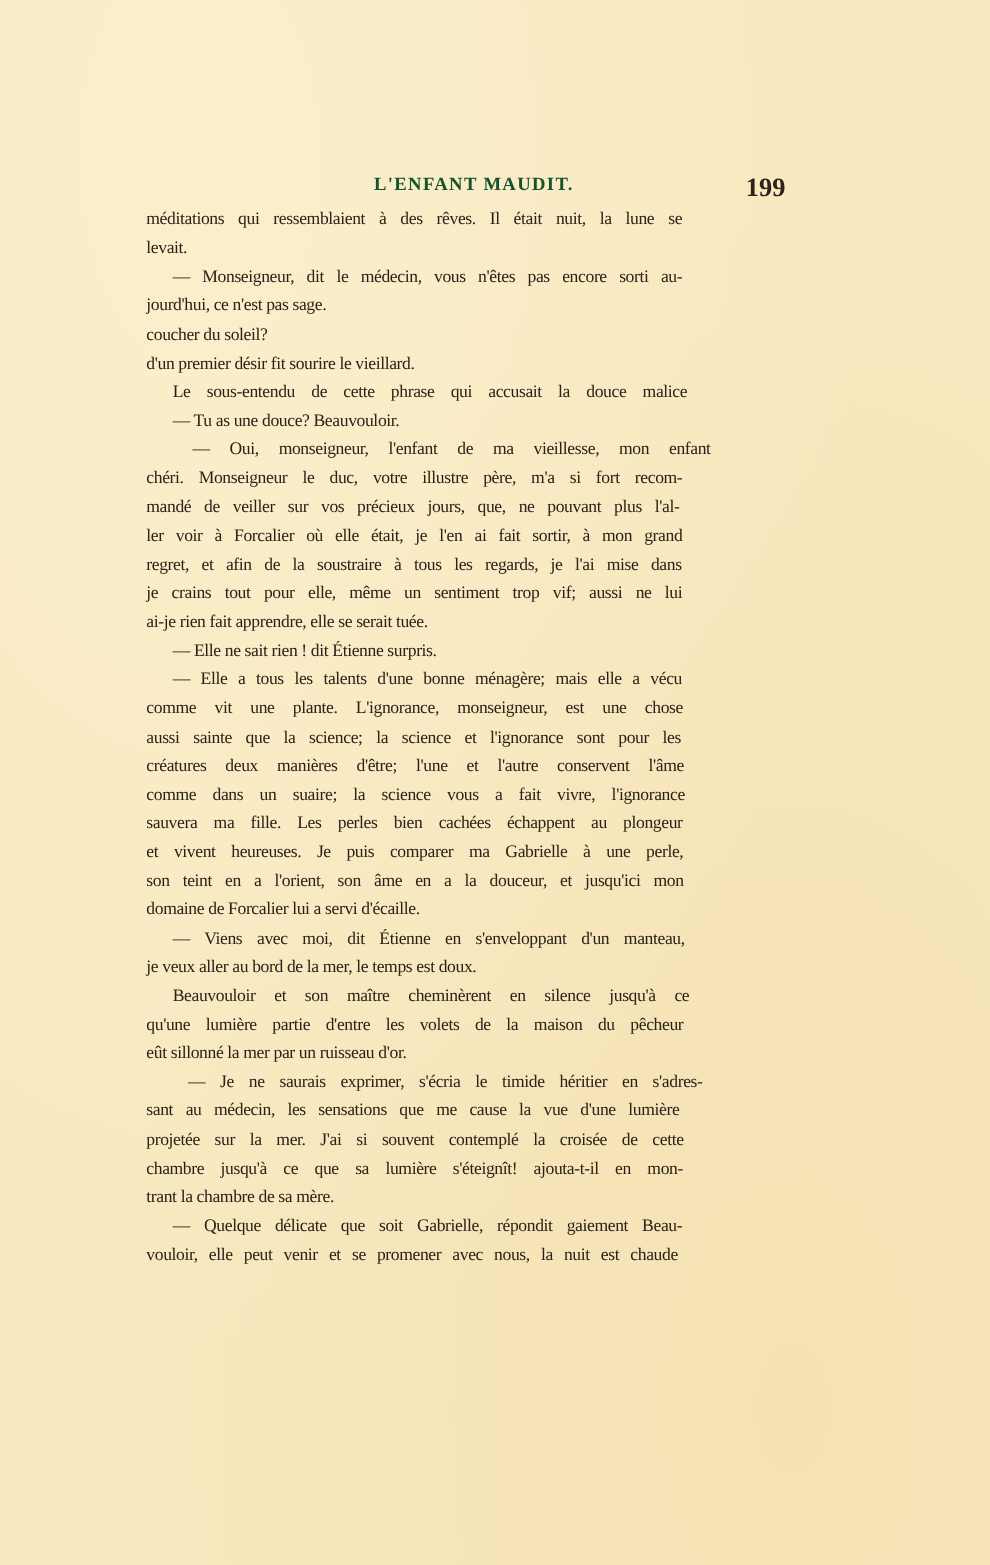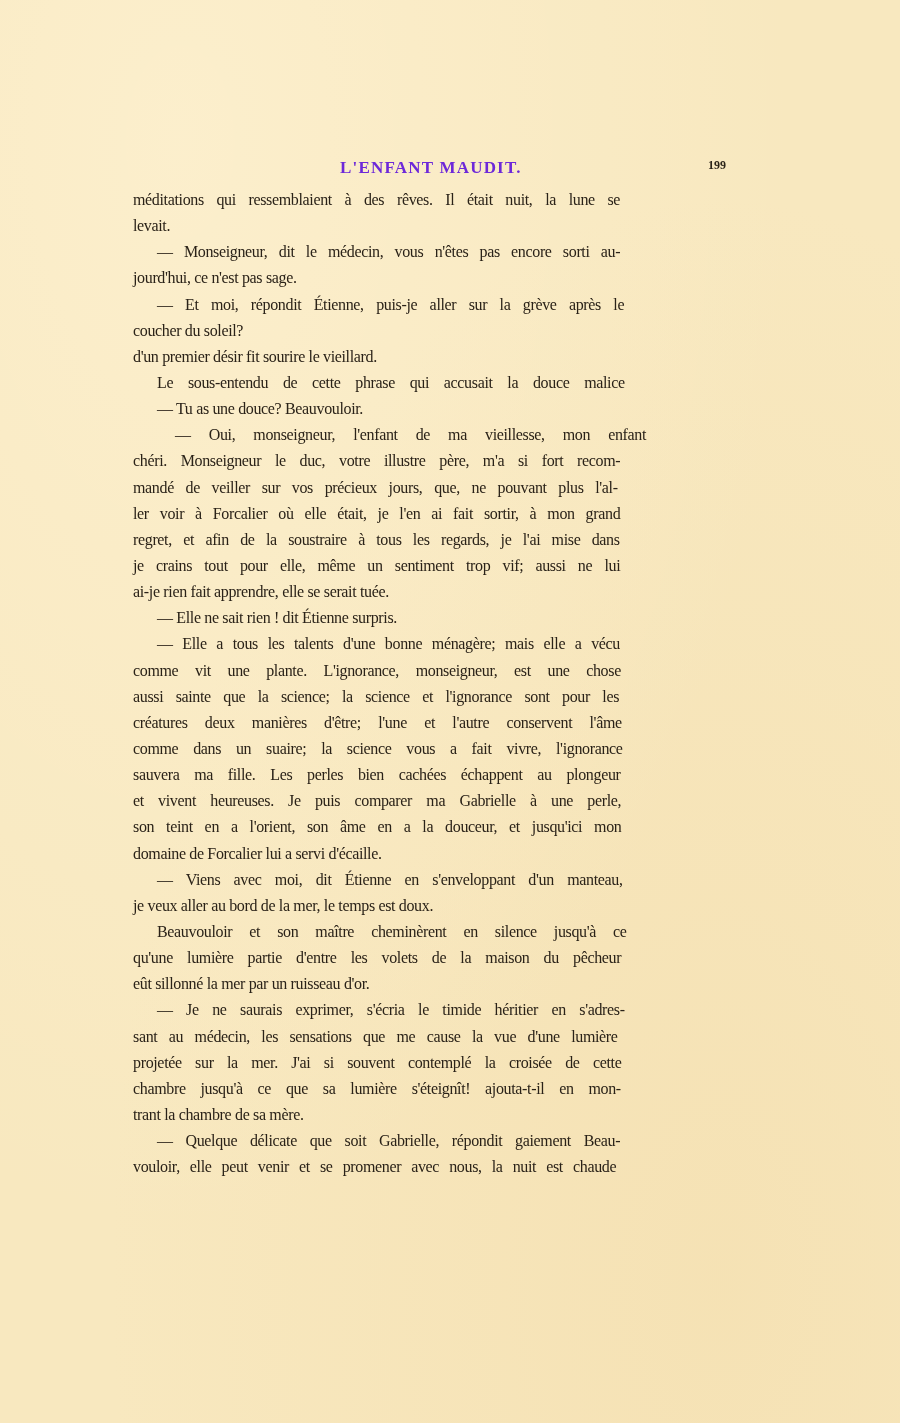"L'ENFANT MAUDIT." .running-head { color: #6d28d9 -> #14532d }
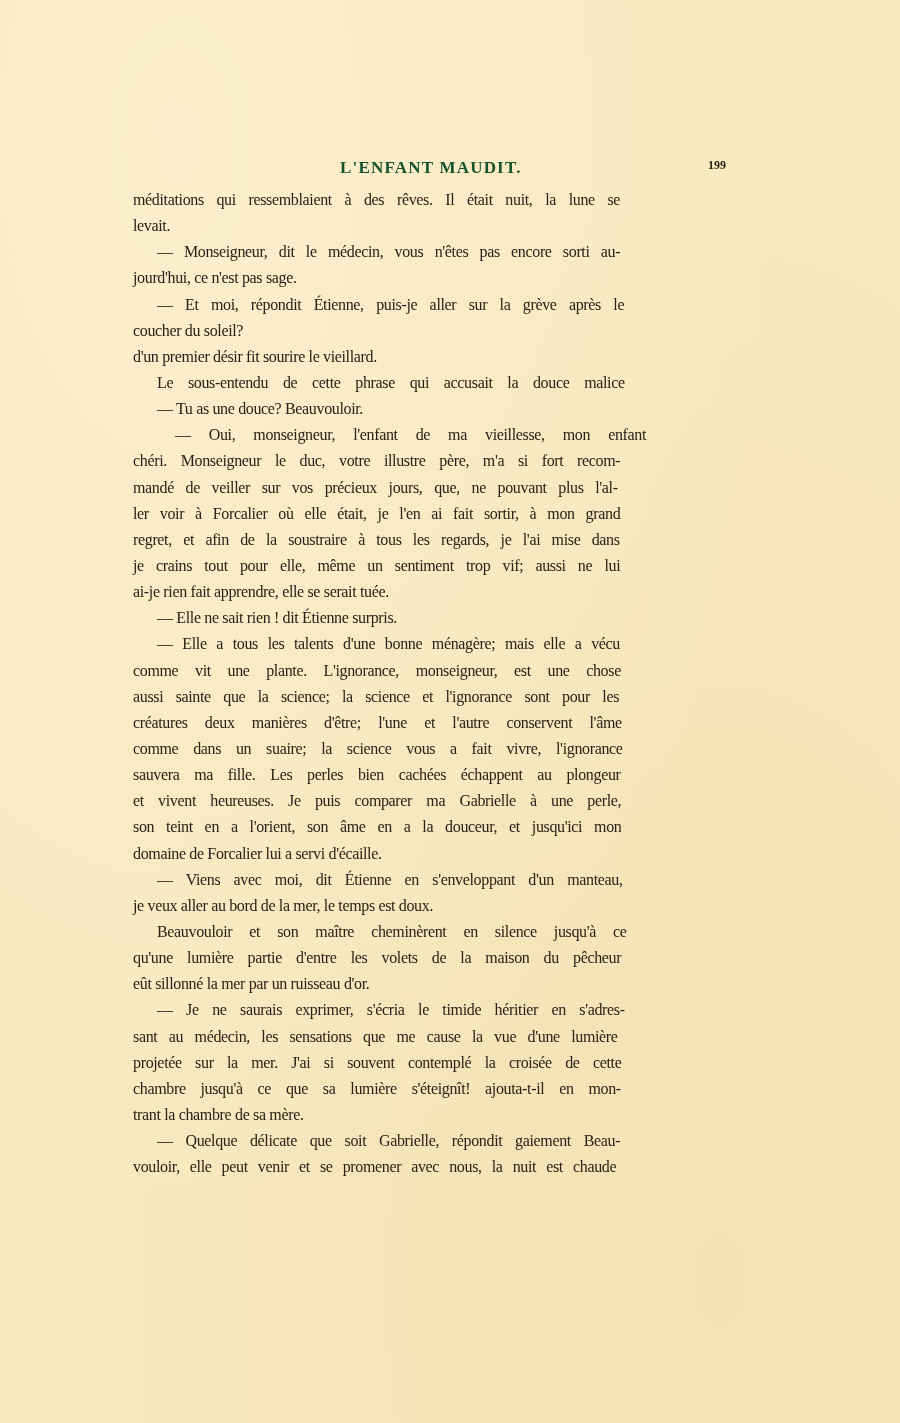"199" .page-number { font-size: 12px -> 24px; left: 708px -> 678px }
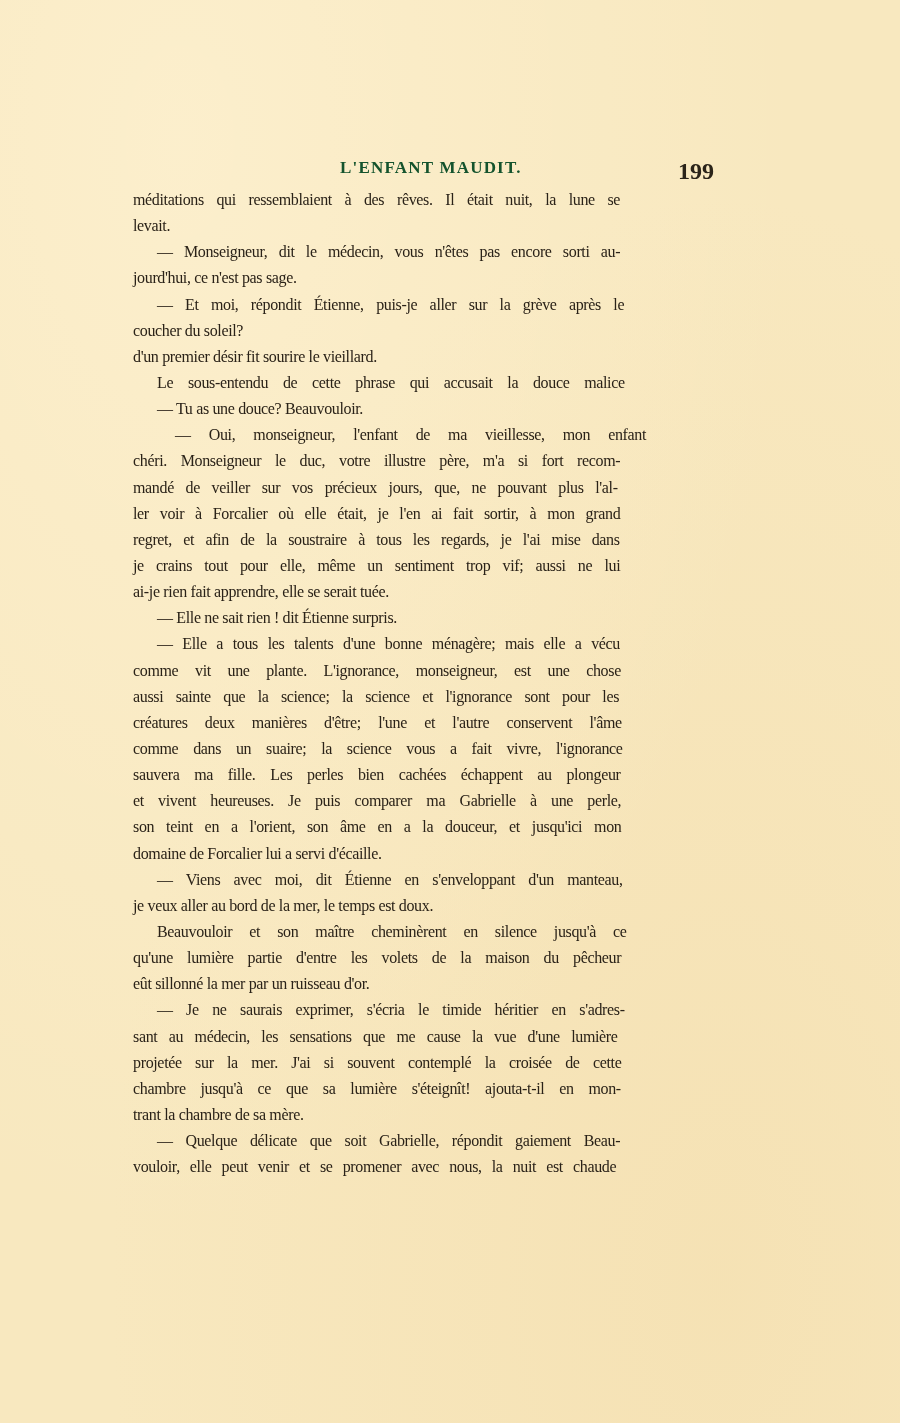"— Et moi, répondit Étienne," div.line { html: <div><span>— Et moi, répondit Étienne, puis-je aller sur la grève après le</span></div> -> none }
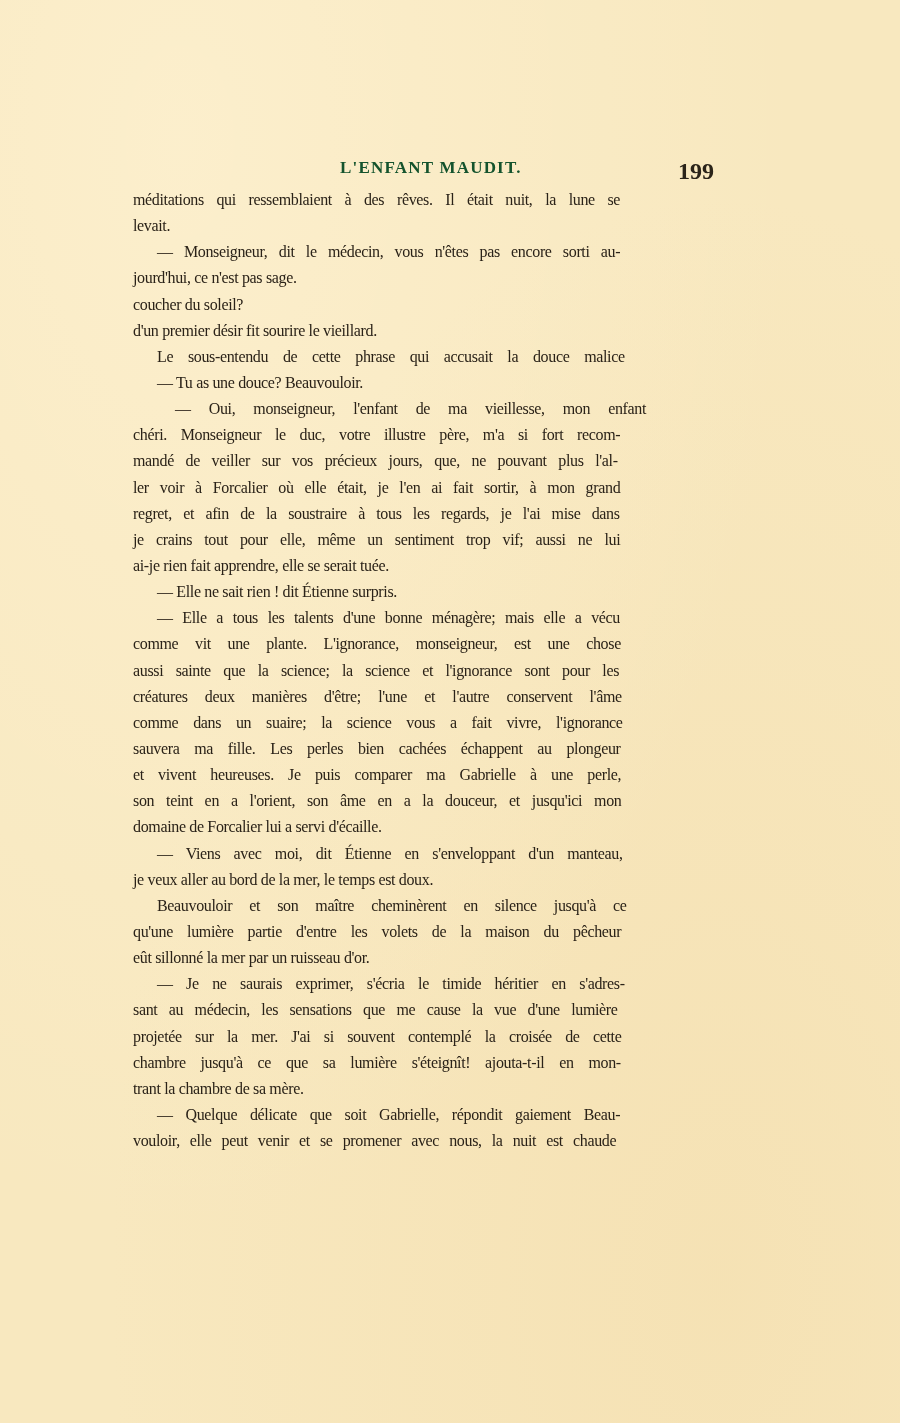"— Je ne saurais exprimer," span.t { margin-left: none -> 14px }
